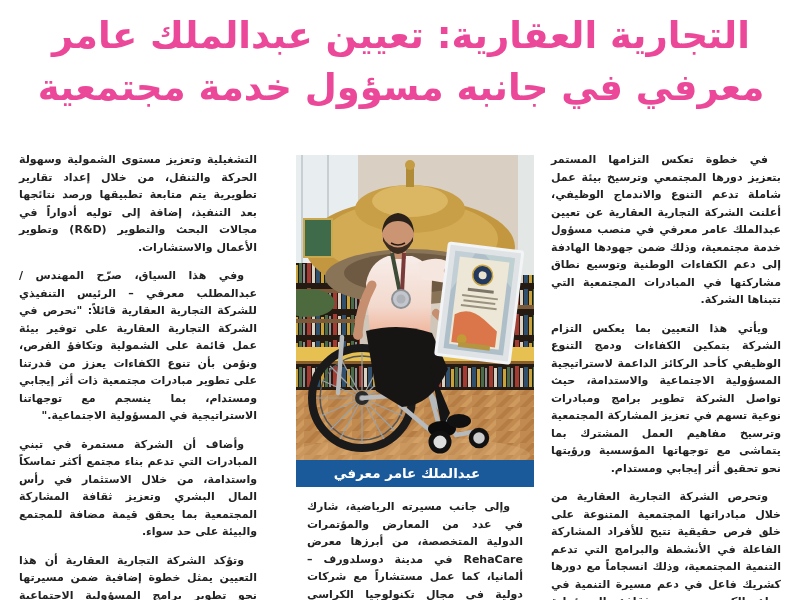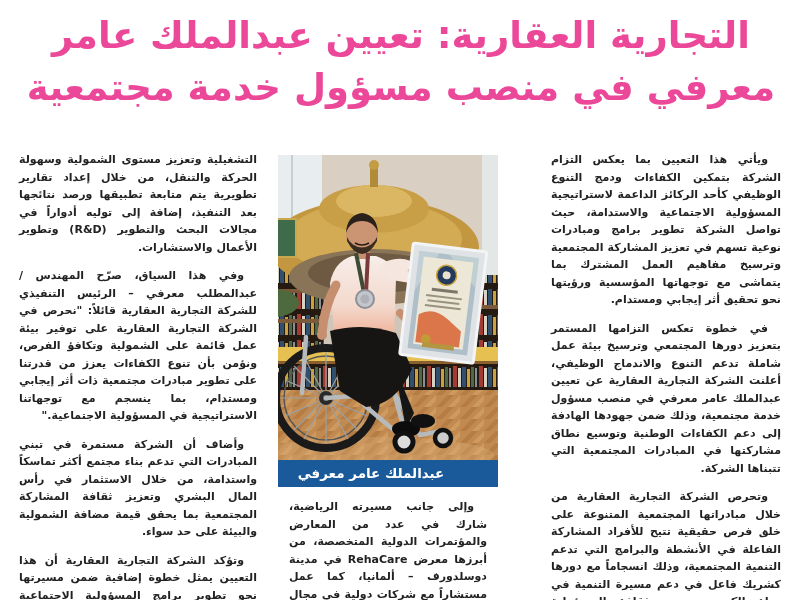"معرفي في منصب مسؤول خدمة" div { text: منصب -> جانبه }
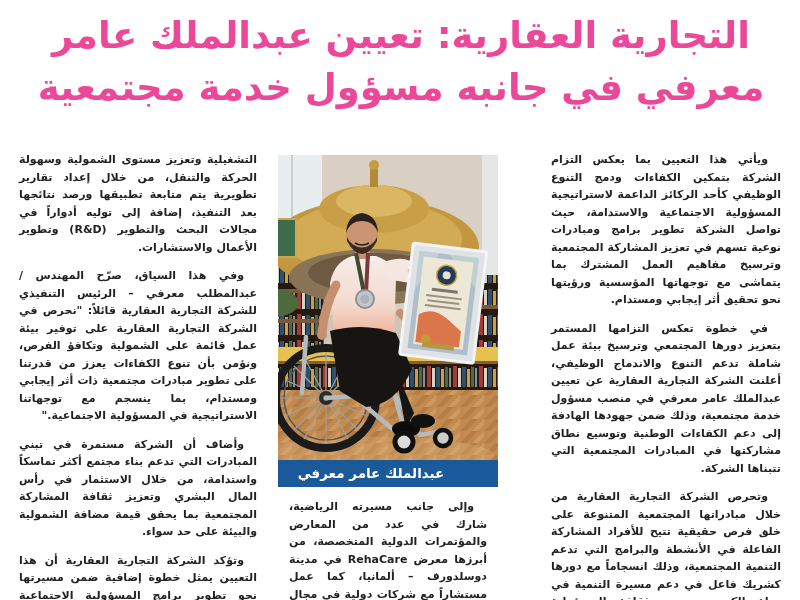"ويأتي هذا التعيين بما يعكس" p { order: before "في خطوة تعكس التزامها المستمر" -> after "في خطوة تعكس التزامها المستمر" }
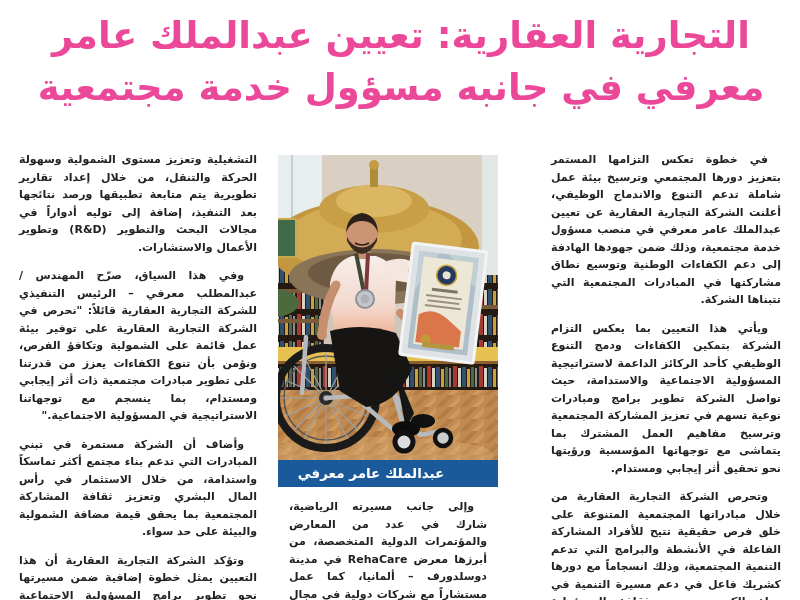"وأضاف أن الشركة مستمرة في" p { text: الشمولية -> للمجتمع }
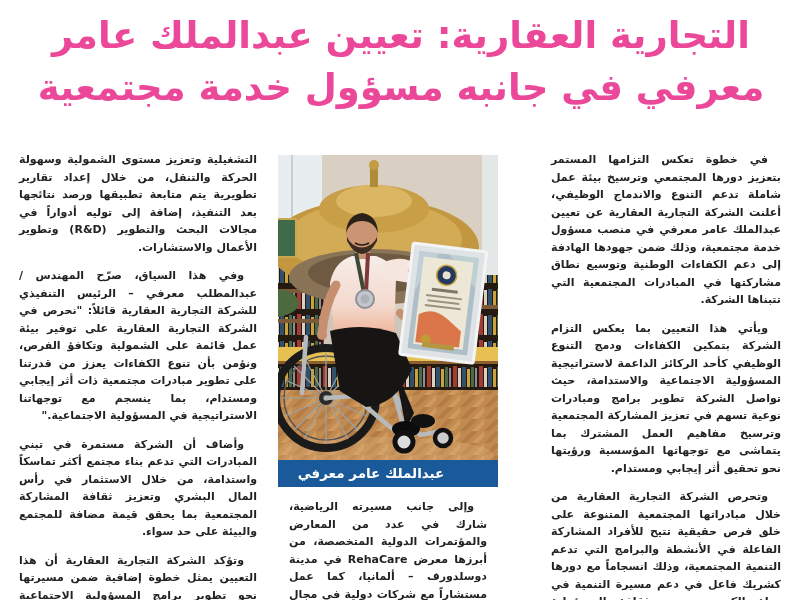"عبدالملك عامر معرفي" .col-middle { left: 278px -> 296px; width: 220px -> 238px }
